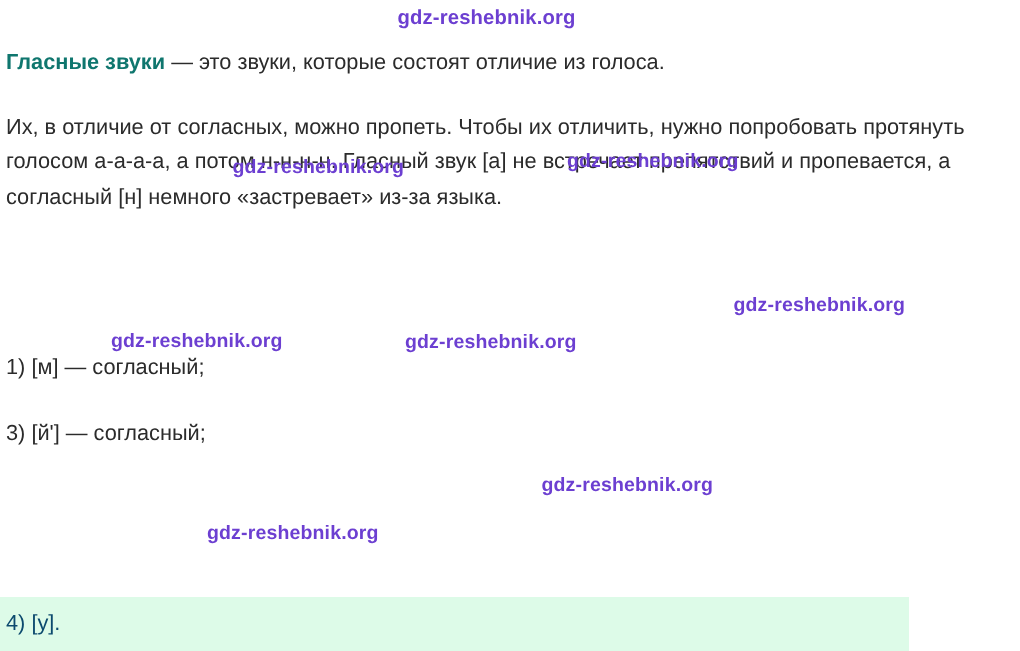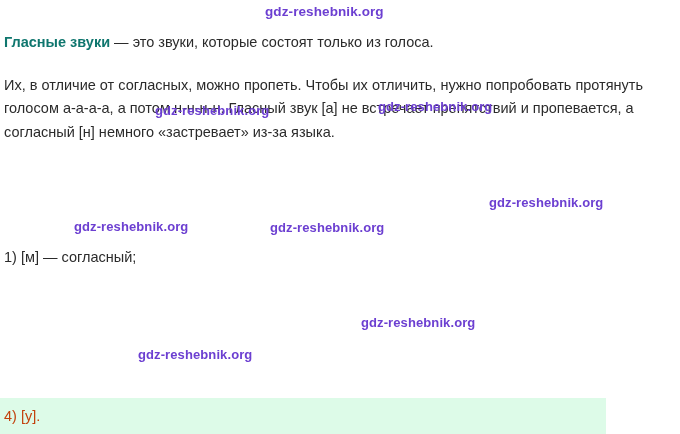"— это звуки, которые состоят" span { text: только -> отличие }
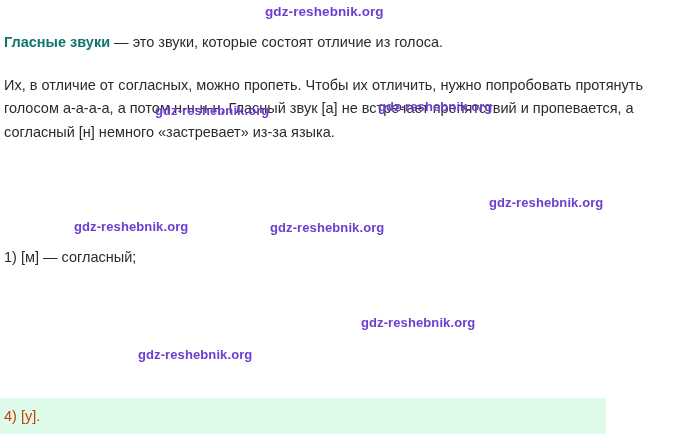"1) [м] — согласный;" .list-item { margin: 12px 0 26px 0 -> 0 0 26px 0 }
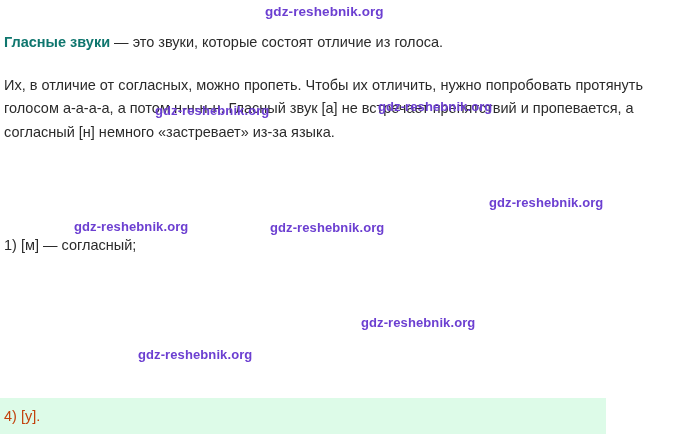"3) [й'] — согласный;" div.list-item { html: none -> <div>3) [й'] — согласный;</div> }
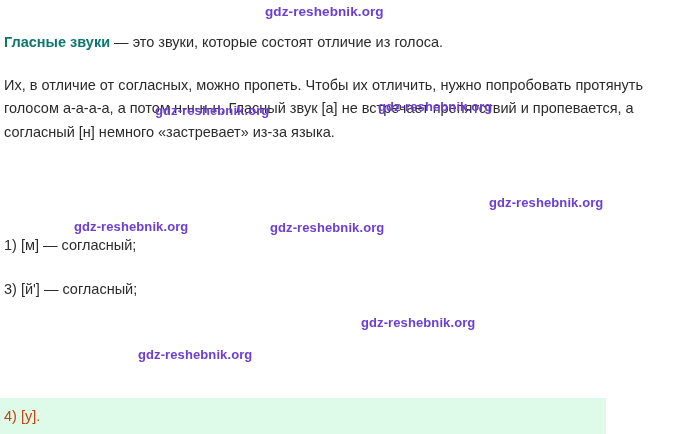"4) [у]." .answer-text { color: #c2410c -> #0c4a6e }
